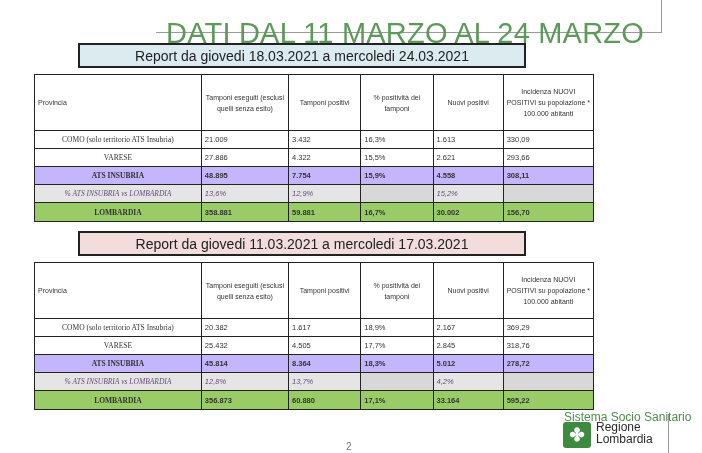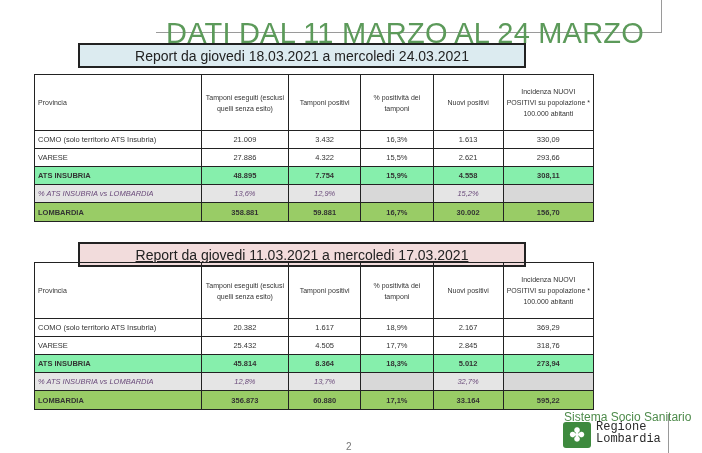"COMO (solo territorio ATS Insubria)" td.lbl { font-family: none -> Liberation Serif, serif; text-align: left -> center }
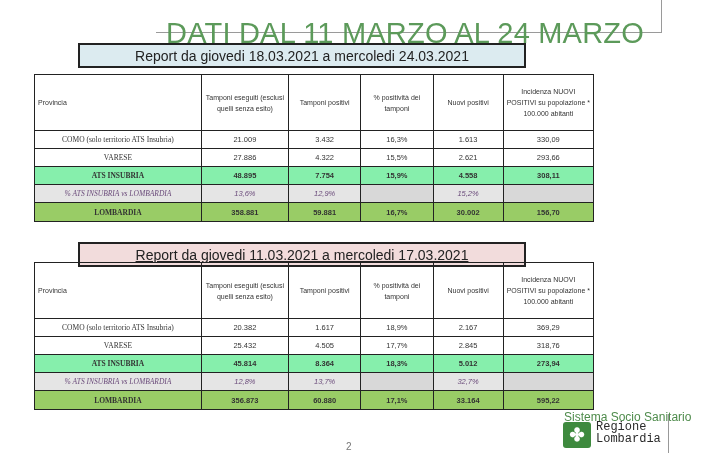"21.009" td.num { text-align: center -> left }
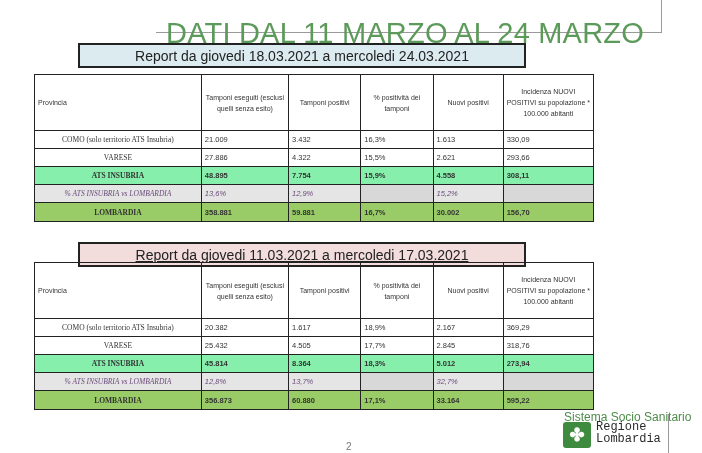"ATS INSUBRIA" tr.ats td { background: #86efac -> #c4b5fd }
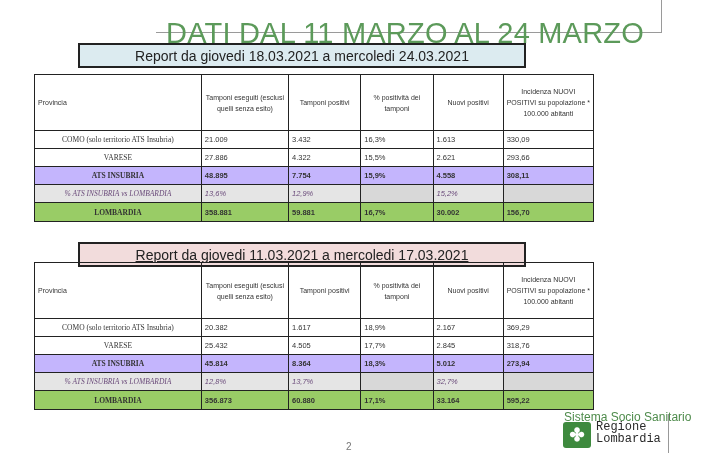"Report da giovedi 11.03.2021 a" .report.pink { text-decoration: underline -> none; top: 242px -> 231px }
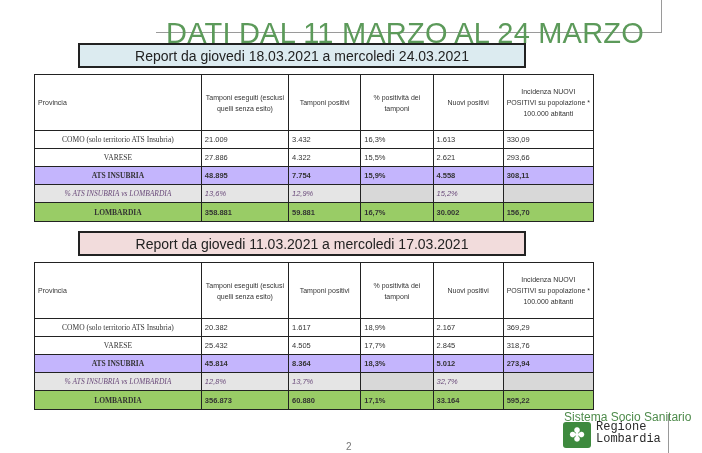"273,94" td.num { text: 273,94 -> 278,72 }
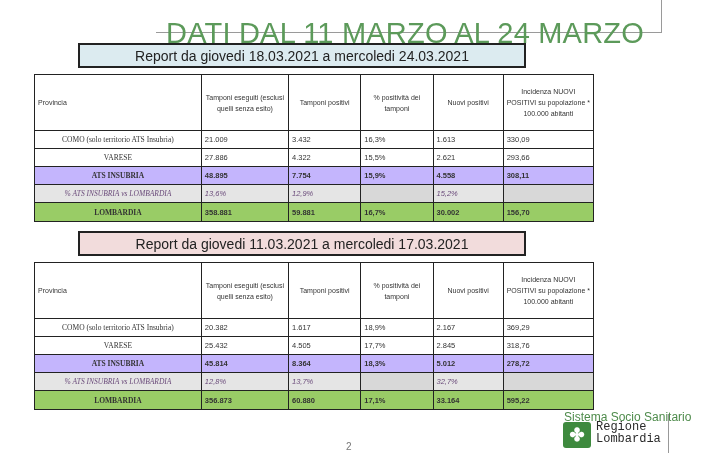"32,7%" td.num { text: 32,7% -> 4,2% }
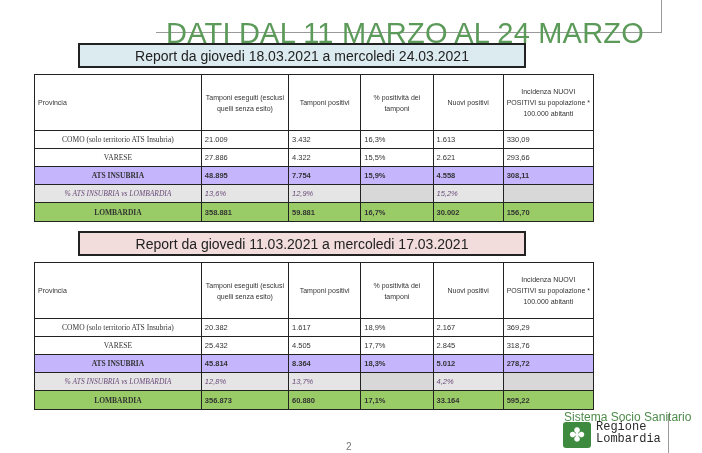"Regione" .logo-text { font-family: Liberation Mono, monospace -> none }
